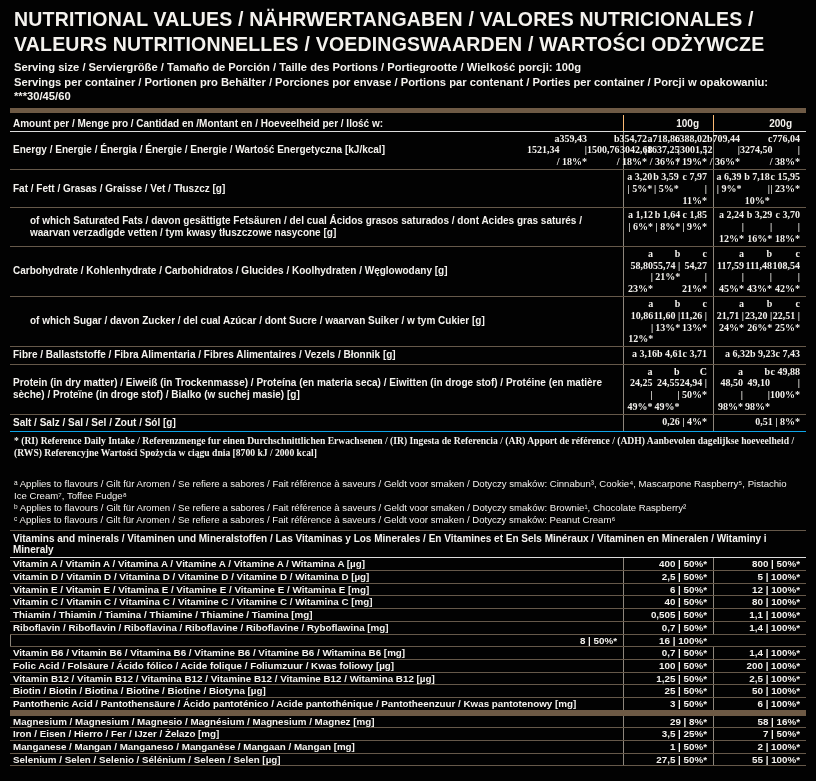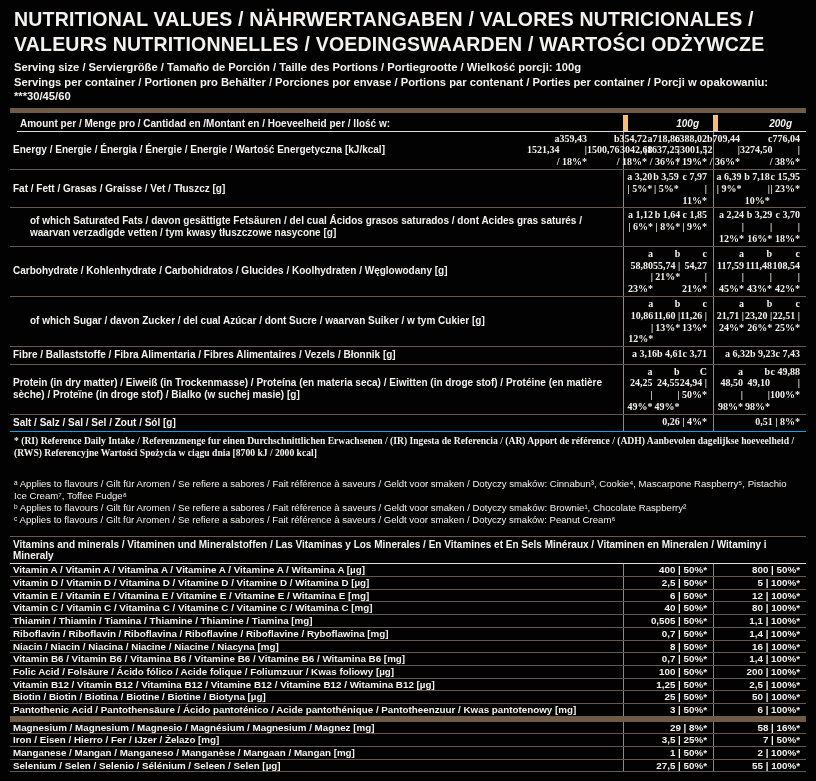"Amount per / Menge pro" .thead { margin-left: 7px -> none }
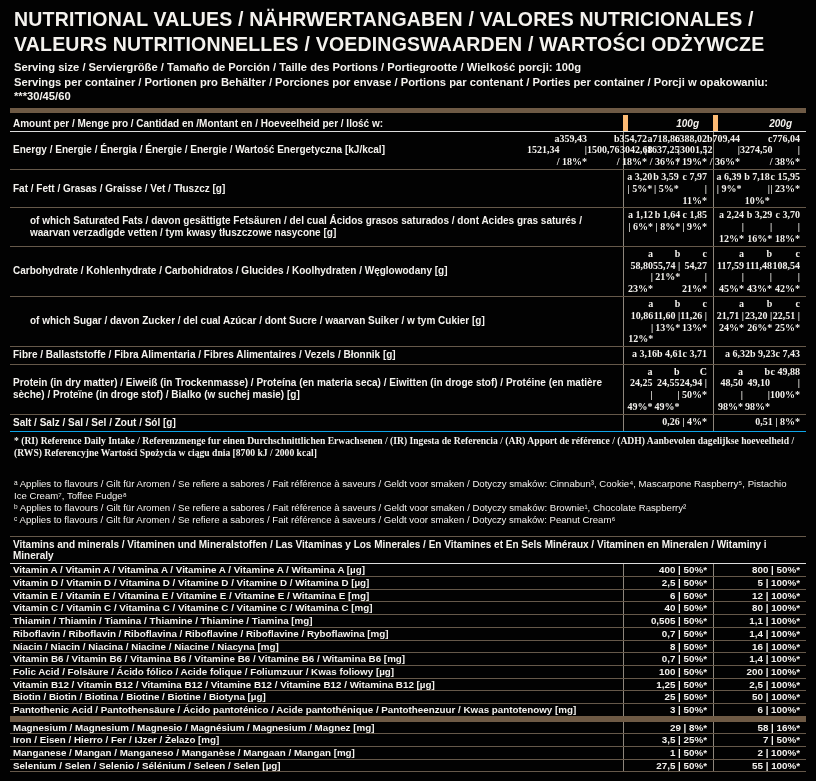"100g" .thead .hv { border-left: 5px solid #fdba74 -> 1px solid #fdba74; font-style: italic -> none }
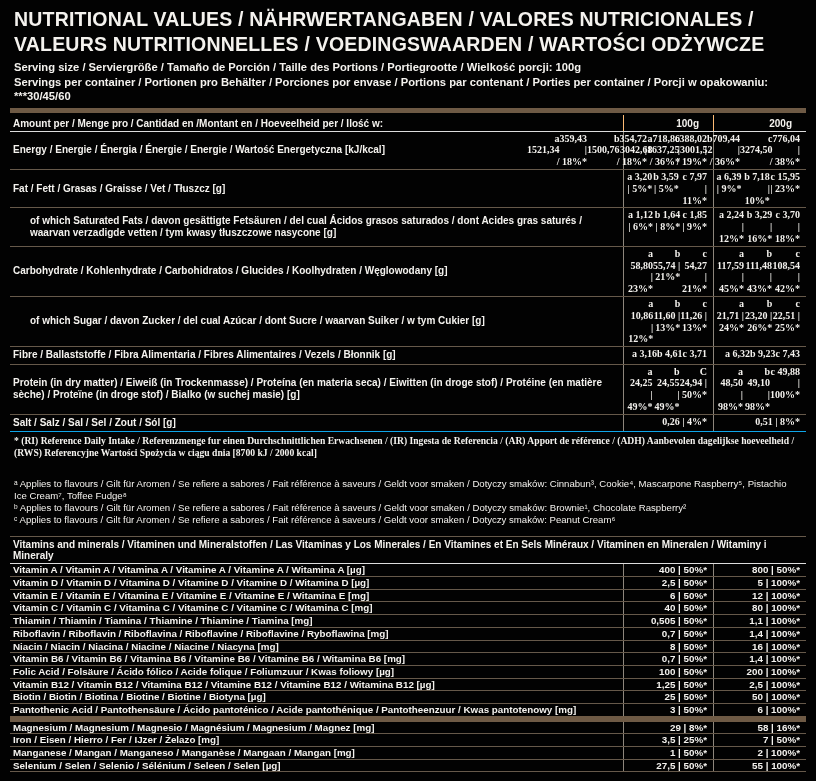"Vitamins and minerals / Vitaminen" .vhead { margin-top: 10px -> 4px }
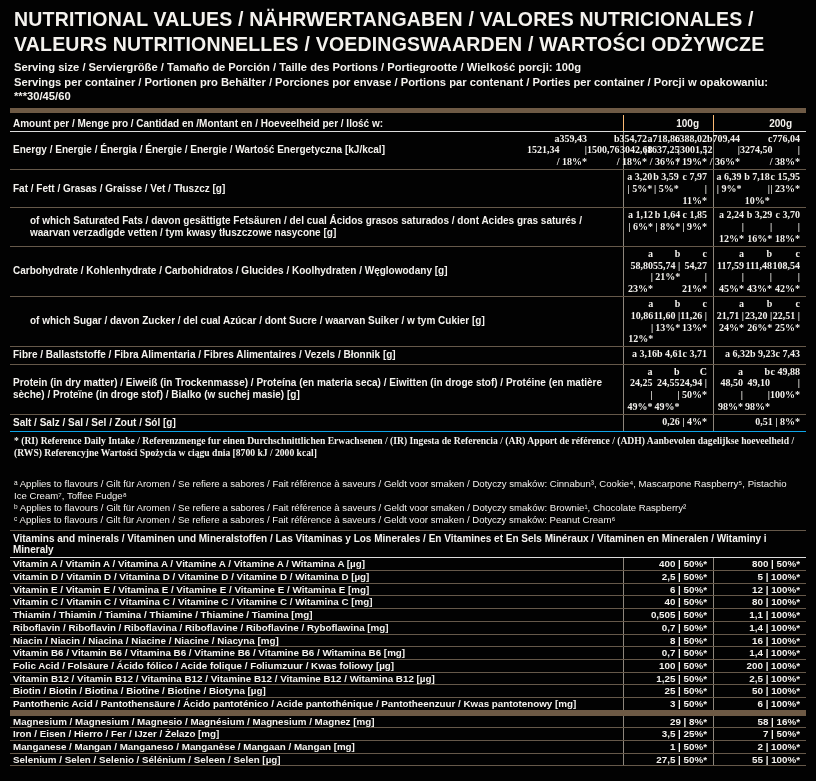"Niacin / Niacin / Niacina" div.lbl { html: <div>Niacin / Niacin / Niacina / Niacine / Niacine / Niacyna [mg]</div> -> none }
